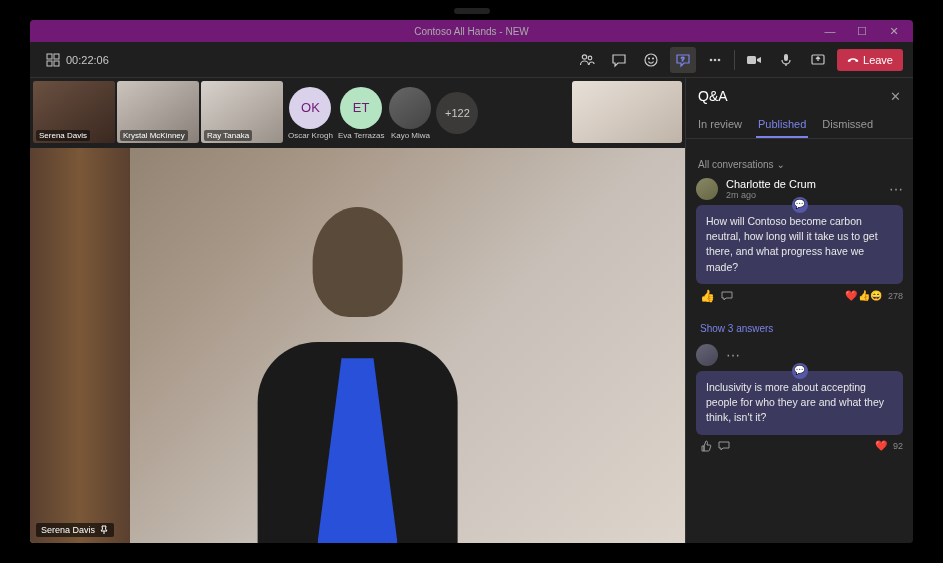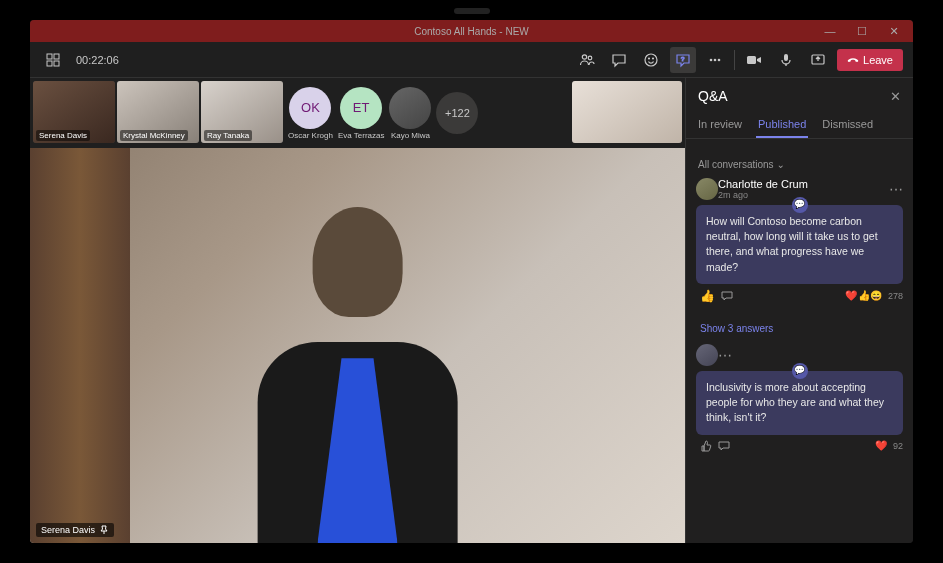"Contoso All Hands - NEW" .titlebar { background: #7f1d1d -> #701a75 }
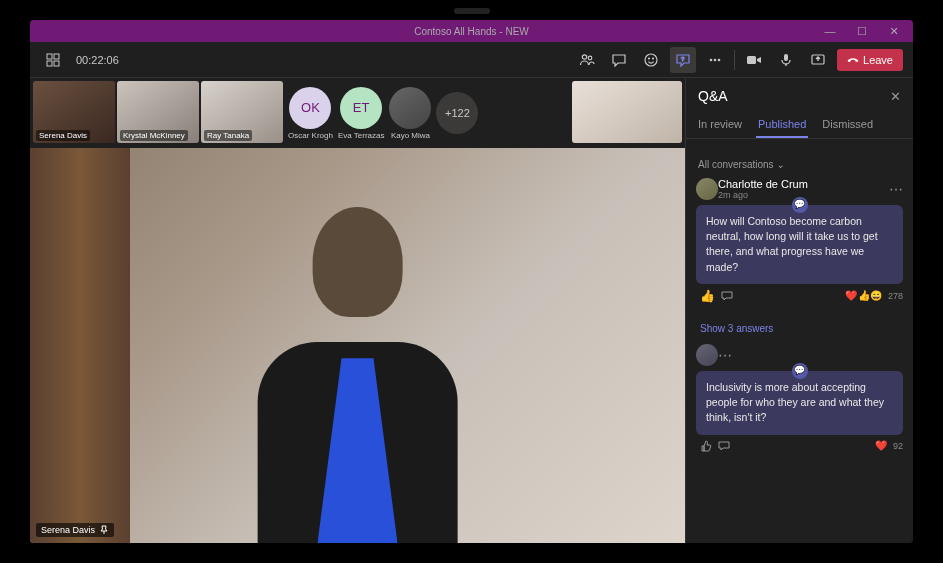"00:22:06" .meeting-bar-left { gap: 10px -> none }
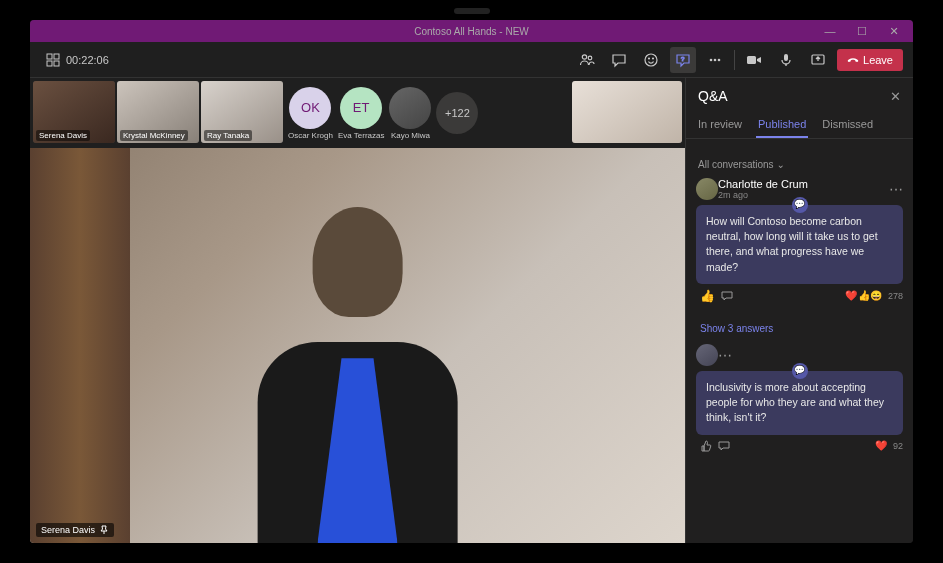"Charlotte de Crum" .qa-msg-header { gap: 0 -> 8px }
